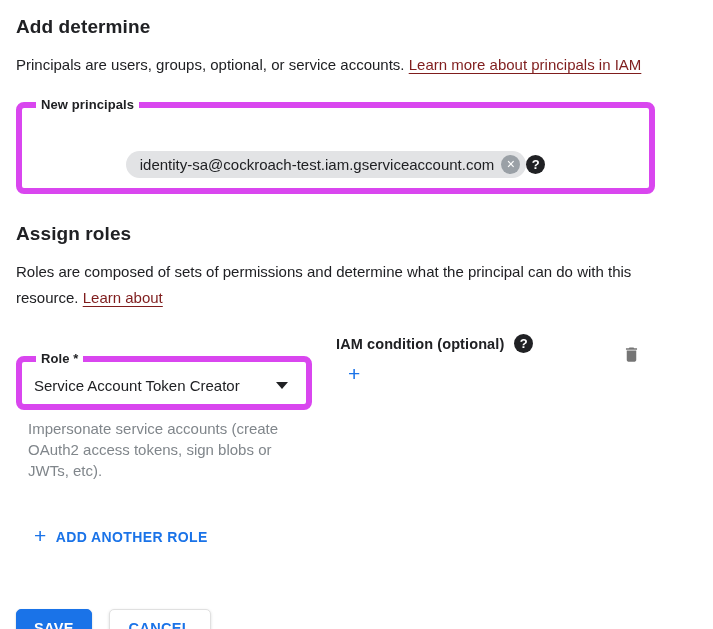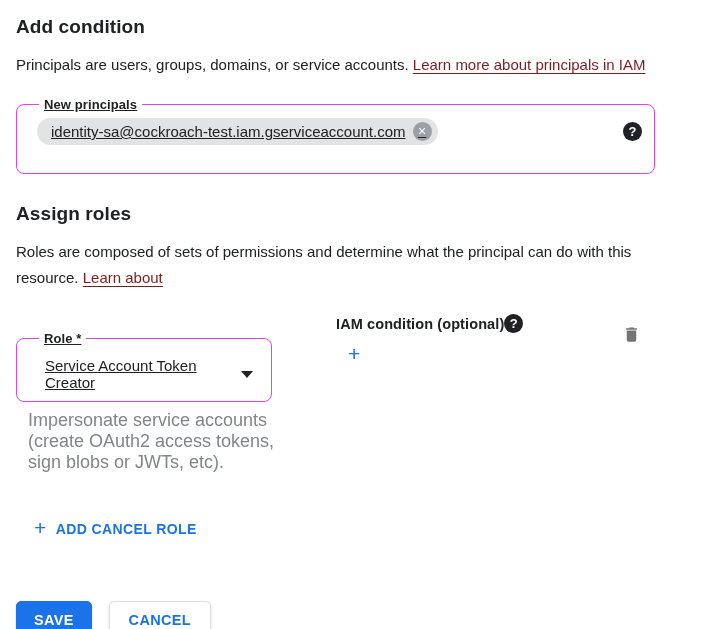"Add condition" h1.section-title { text: condition -> determine }
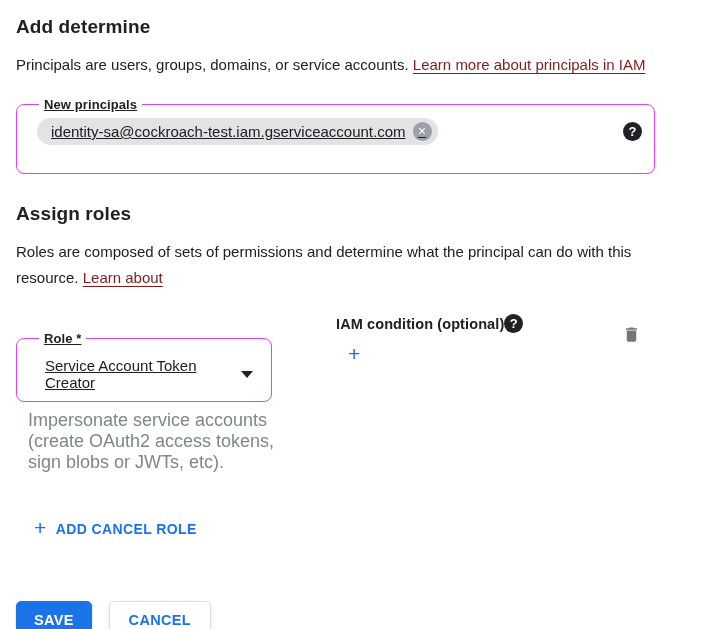"Principals are users, groups, domains," span { text: domains -> optional }
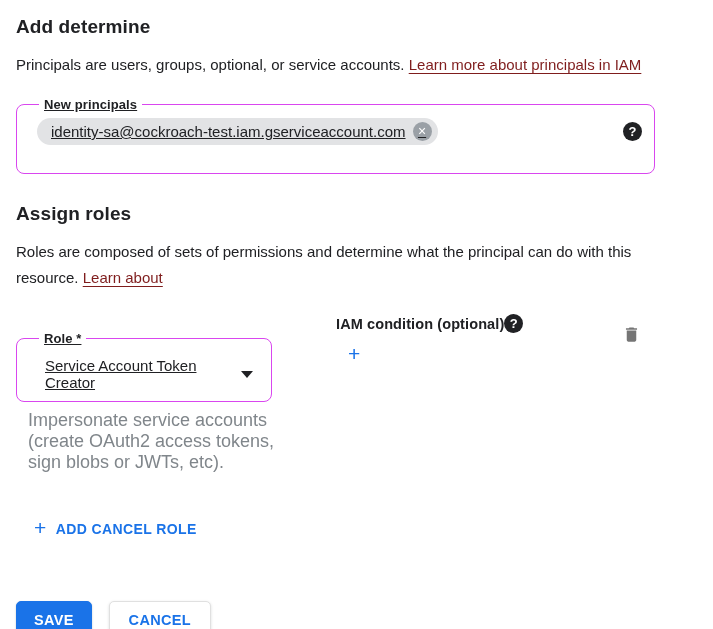"New principals" fieldset.outlined { border: 1px solid #d946ef -> 6px solid #d946ef; padding: 6px 12px 10px 20px -> 6px 12px 10px 12px; text-decoration: underline -> none }
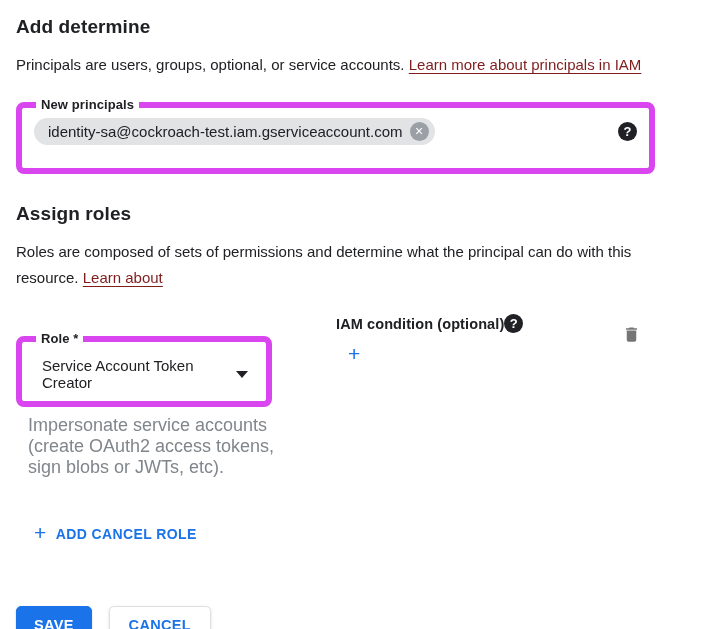"identity-sa@cockroach-test.iam.gservicea" .principals-row { justify-content: space-between -> center; margin-top: none -> 33px }
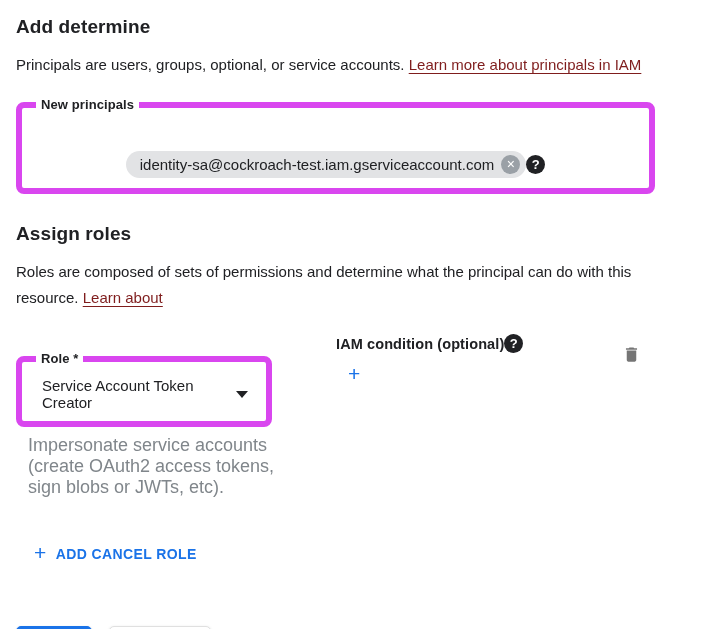"IAM condition (optional)" .iam-label-row { gap: none -> 10px }
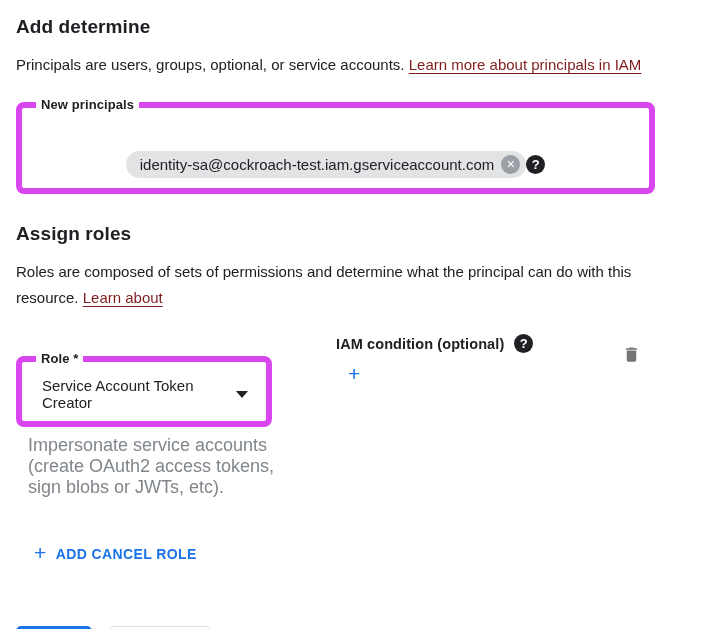"Role *" .role-field { width: 256px -> 296px }
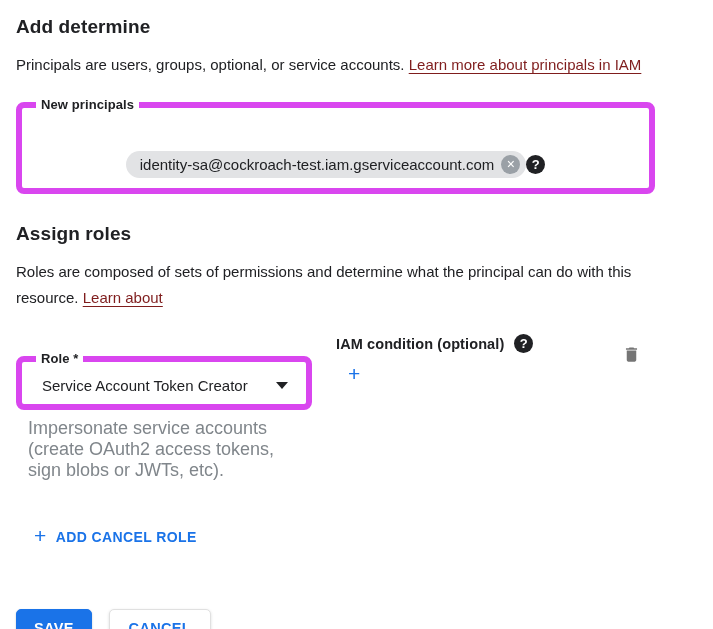"Service Account Token Creator" .role-value-row { margin-left: 8px -> none }
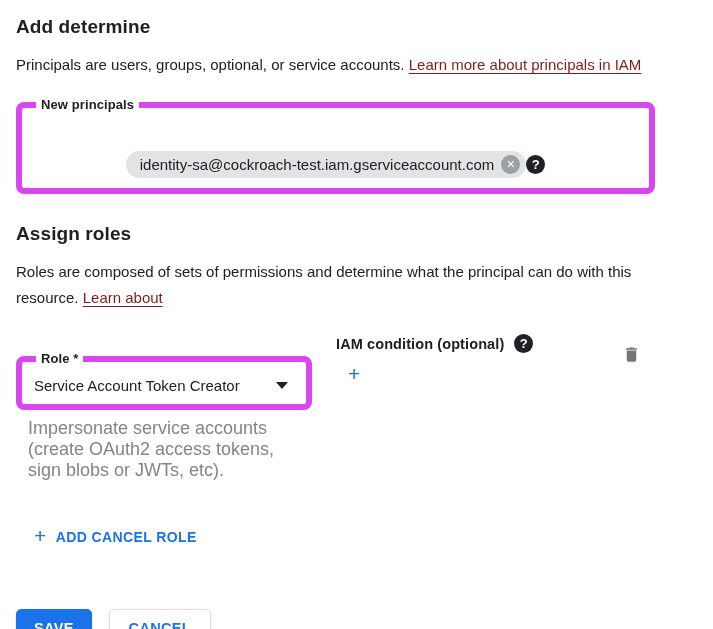"Impersonate service accounts (create" .role-helper { font-size: 18px -> 15px }
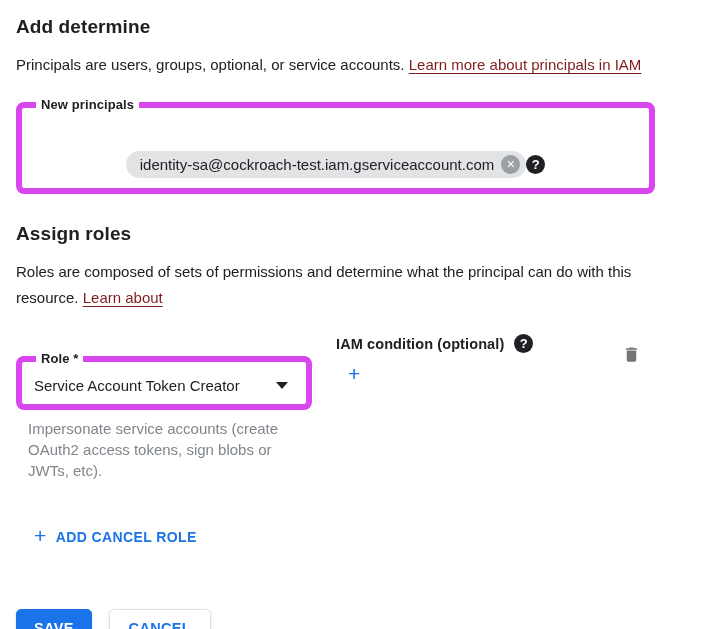"ADD CANCEL ROLE" span { text: CANCEL -> ANOTHER }
